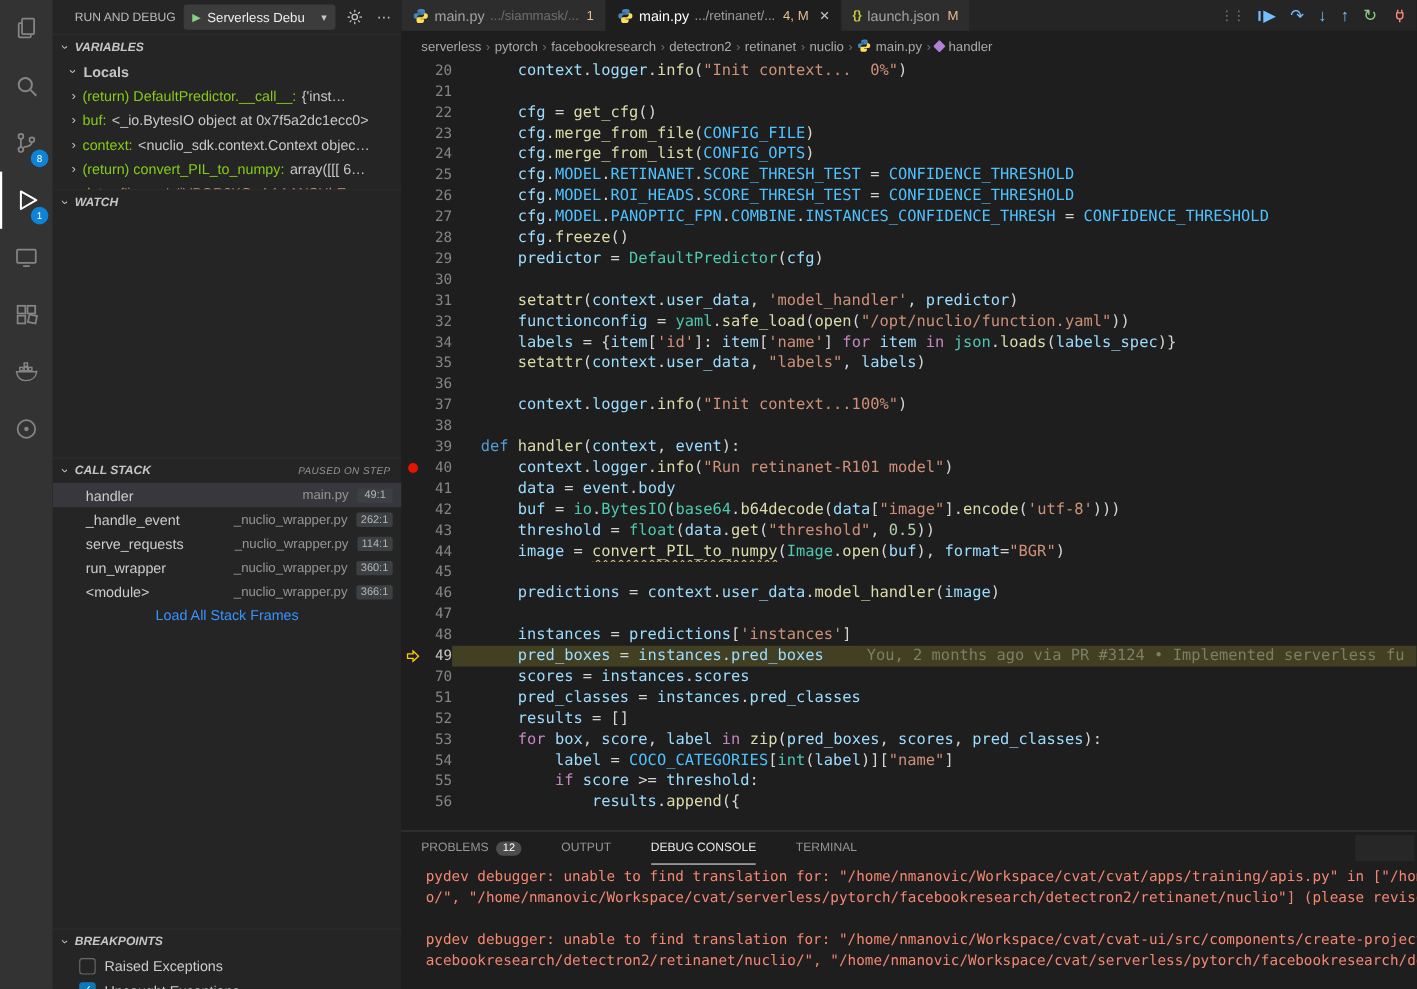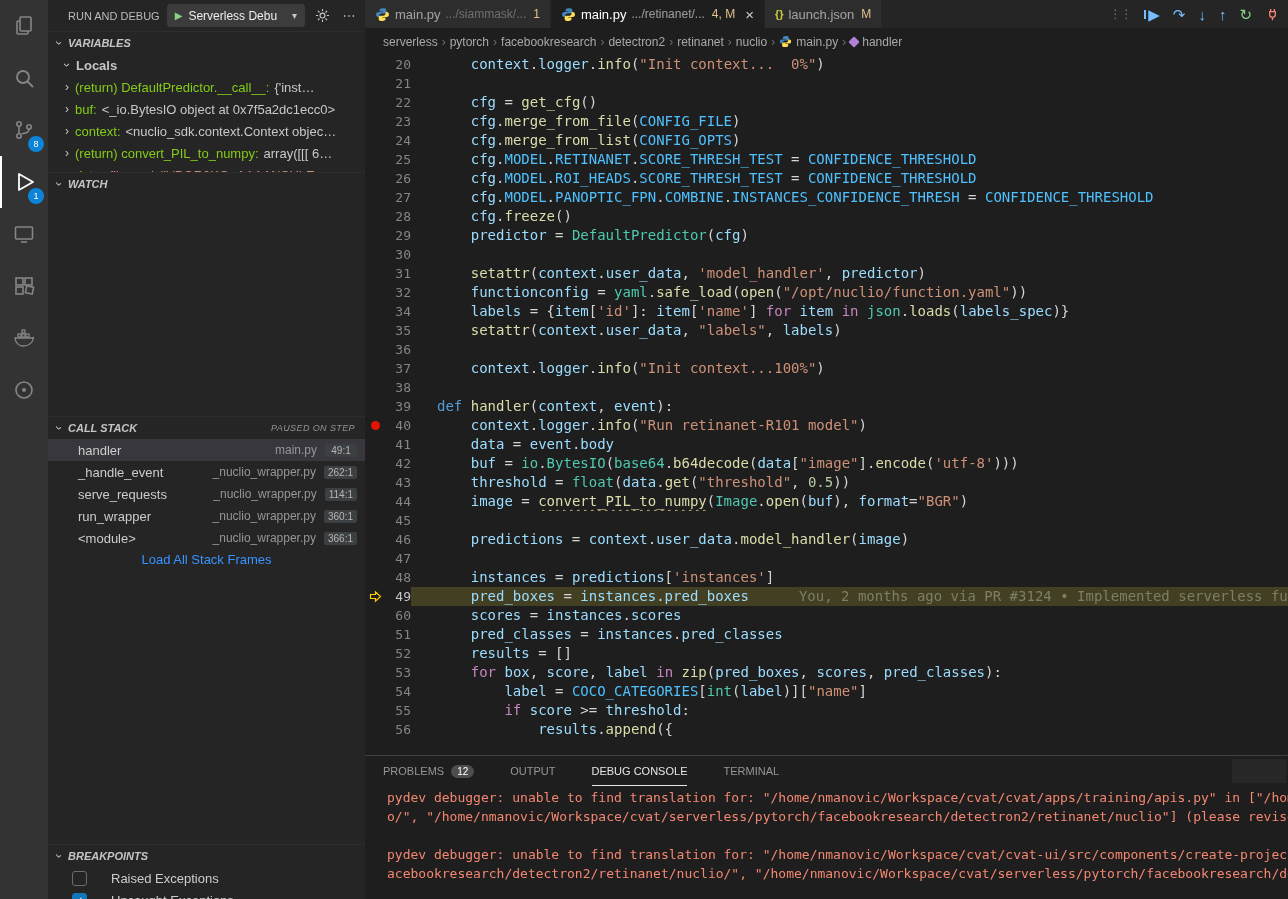"You, 2 months ago via" .blame { margin-left: 50px -> 39px }
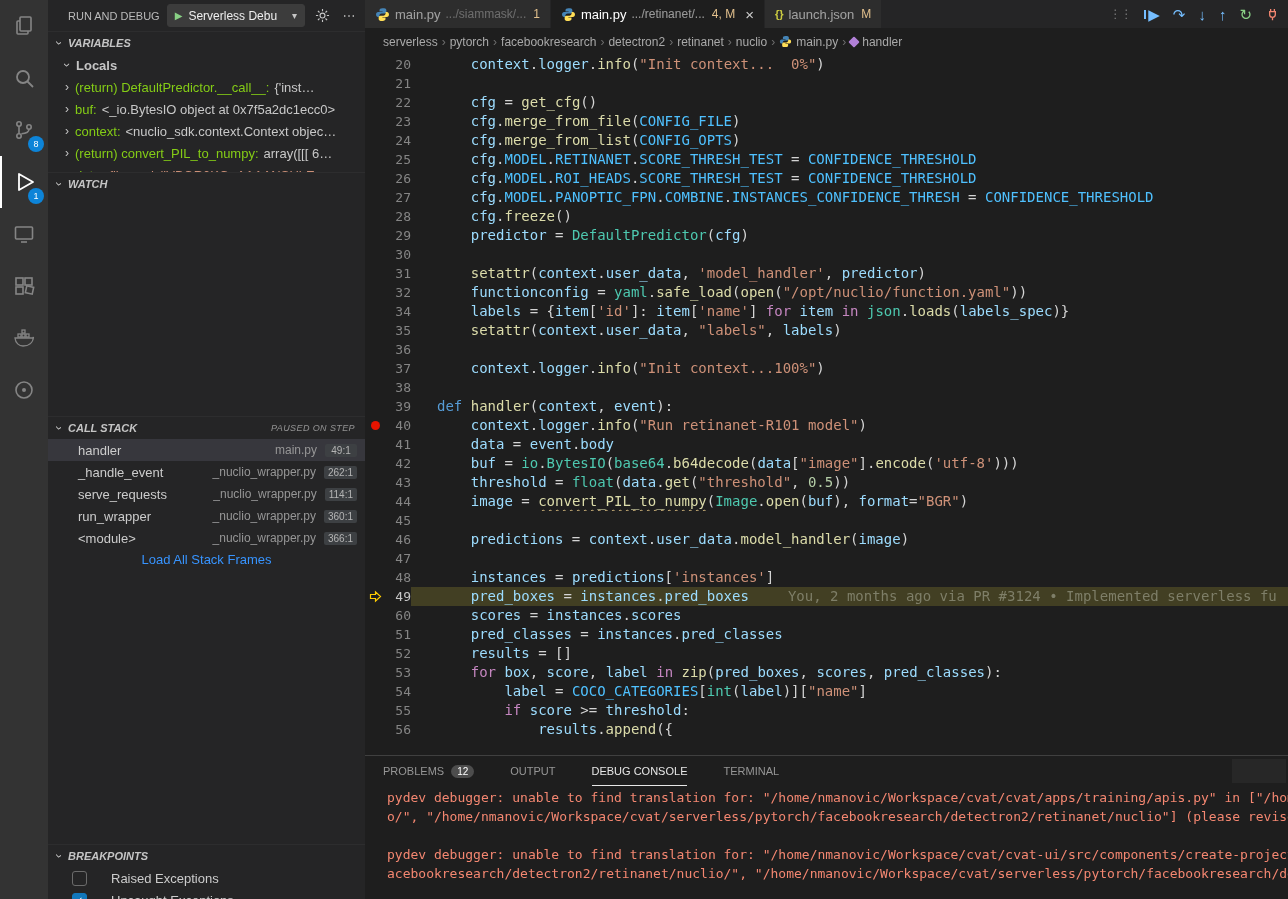"60" div.lnum { text: 60 -> 70 }
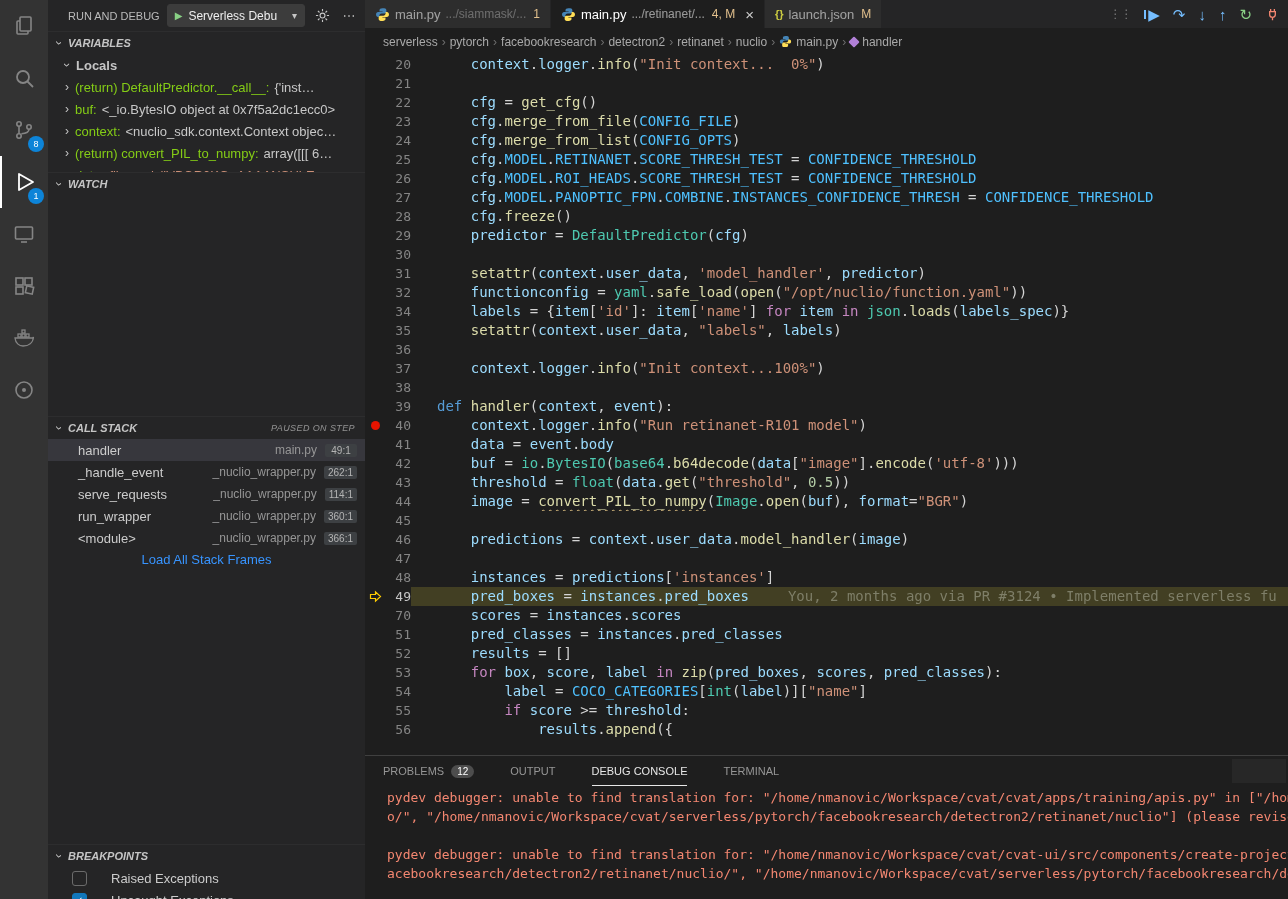"Raised Exceptions" .bp-row { gap: 24px -> 8px }
